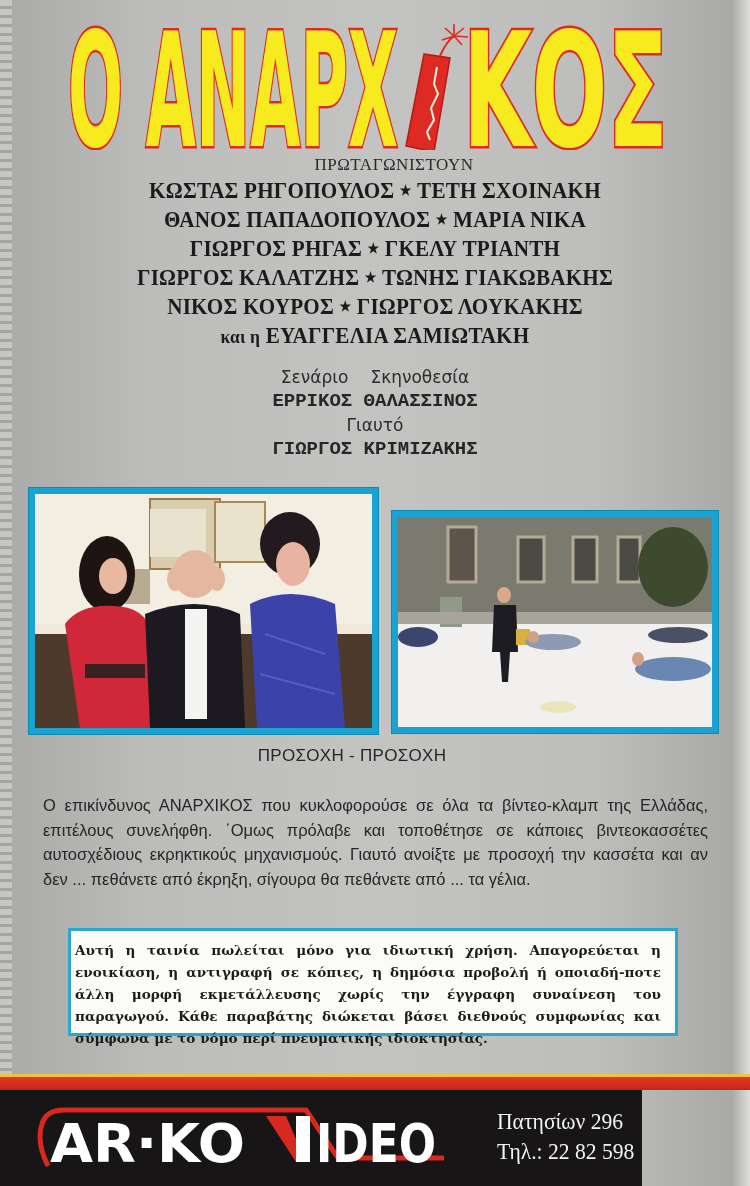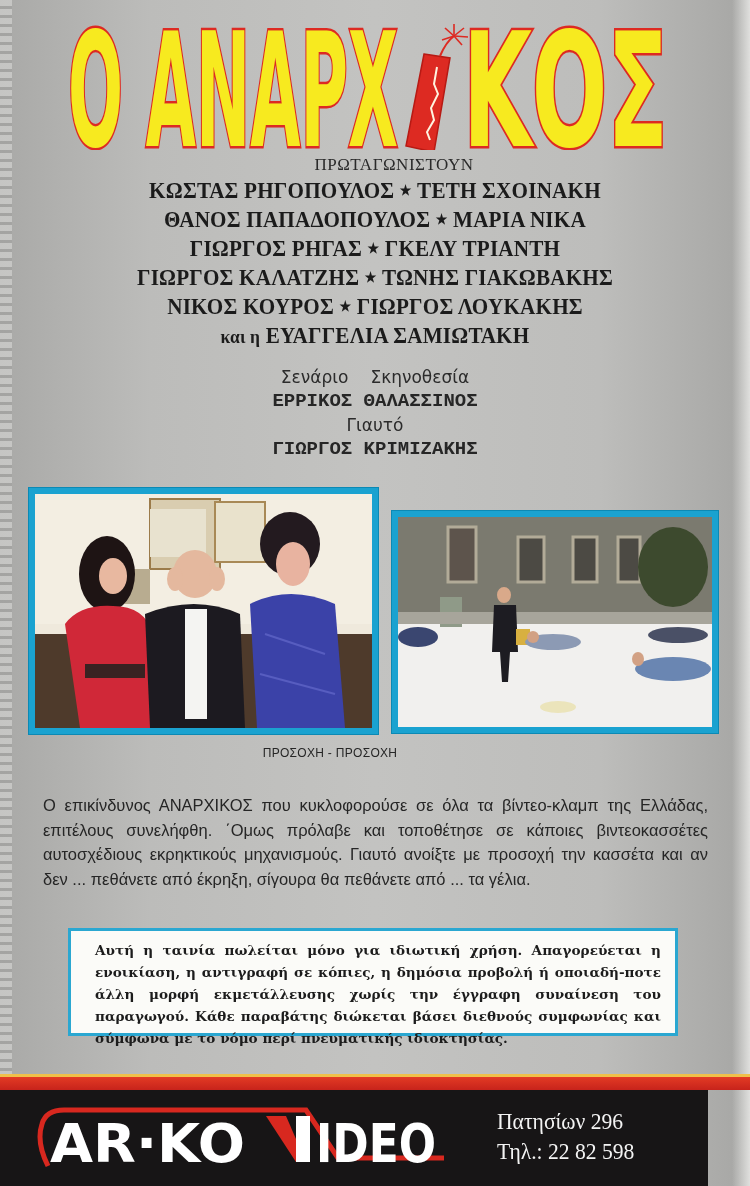"ΠΡΟΣΟΧΗ - ΠΡΟΣΟΧΗ" .warning-title { font-size: 12px -> 17px; padding-left: none -> 22px }
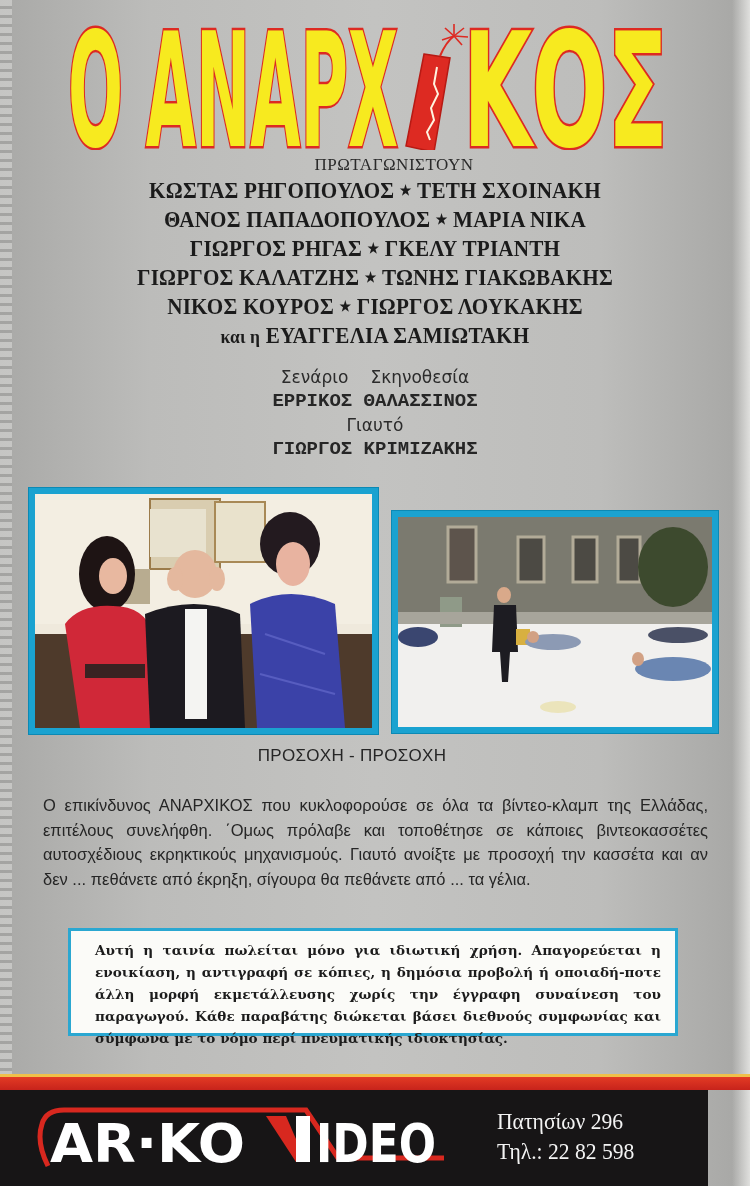"Αυτή η ταινία πωλείται μόνο" .legal-box { padding: 8px 14px 6px 24px -> 8px 14px 6px 4px }
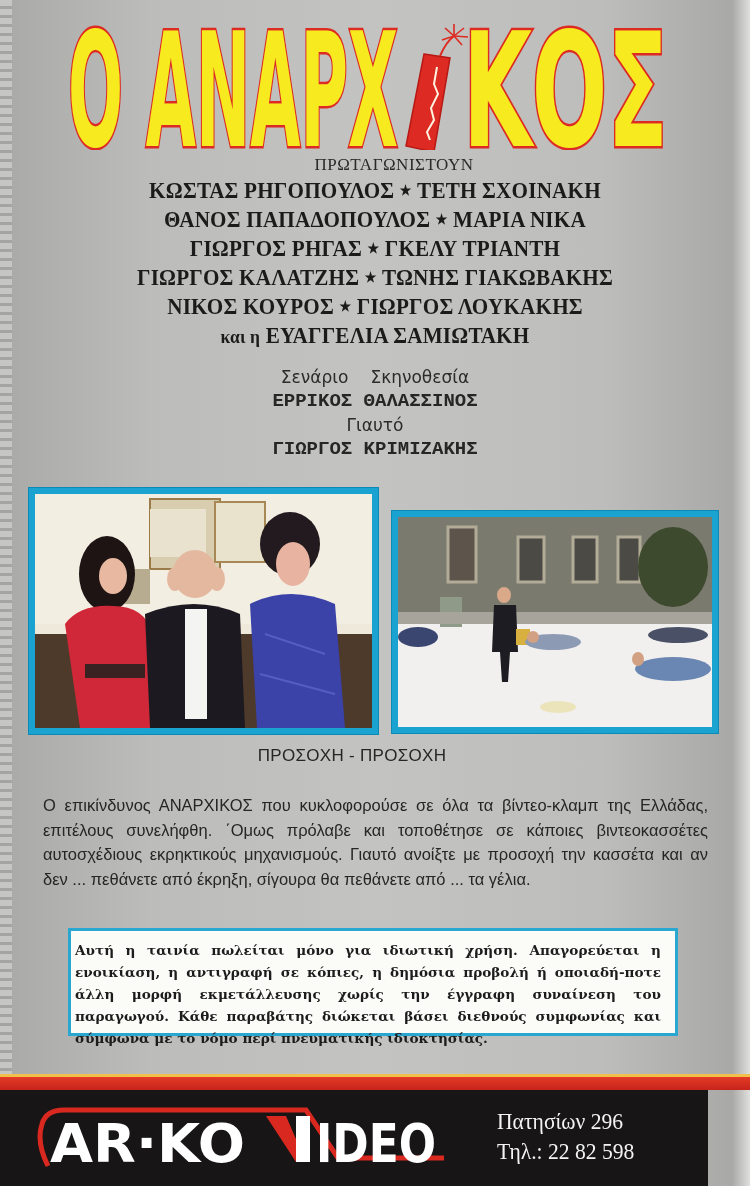"AR·KO" .footer { width: 708px -> 642px }
